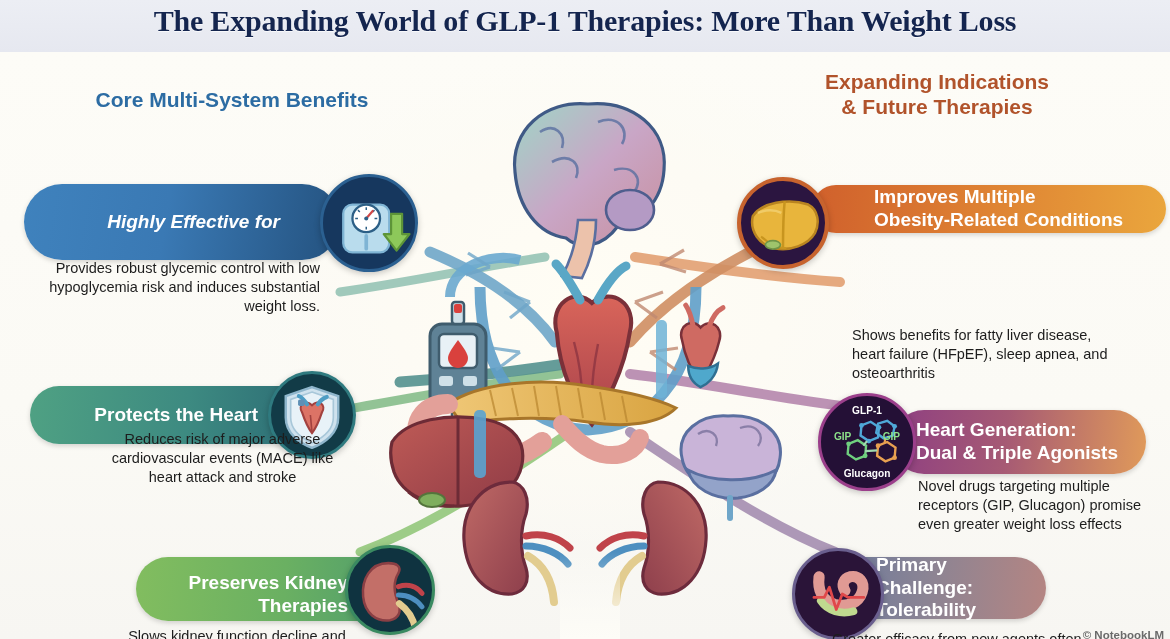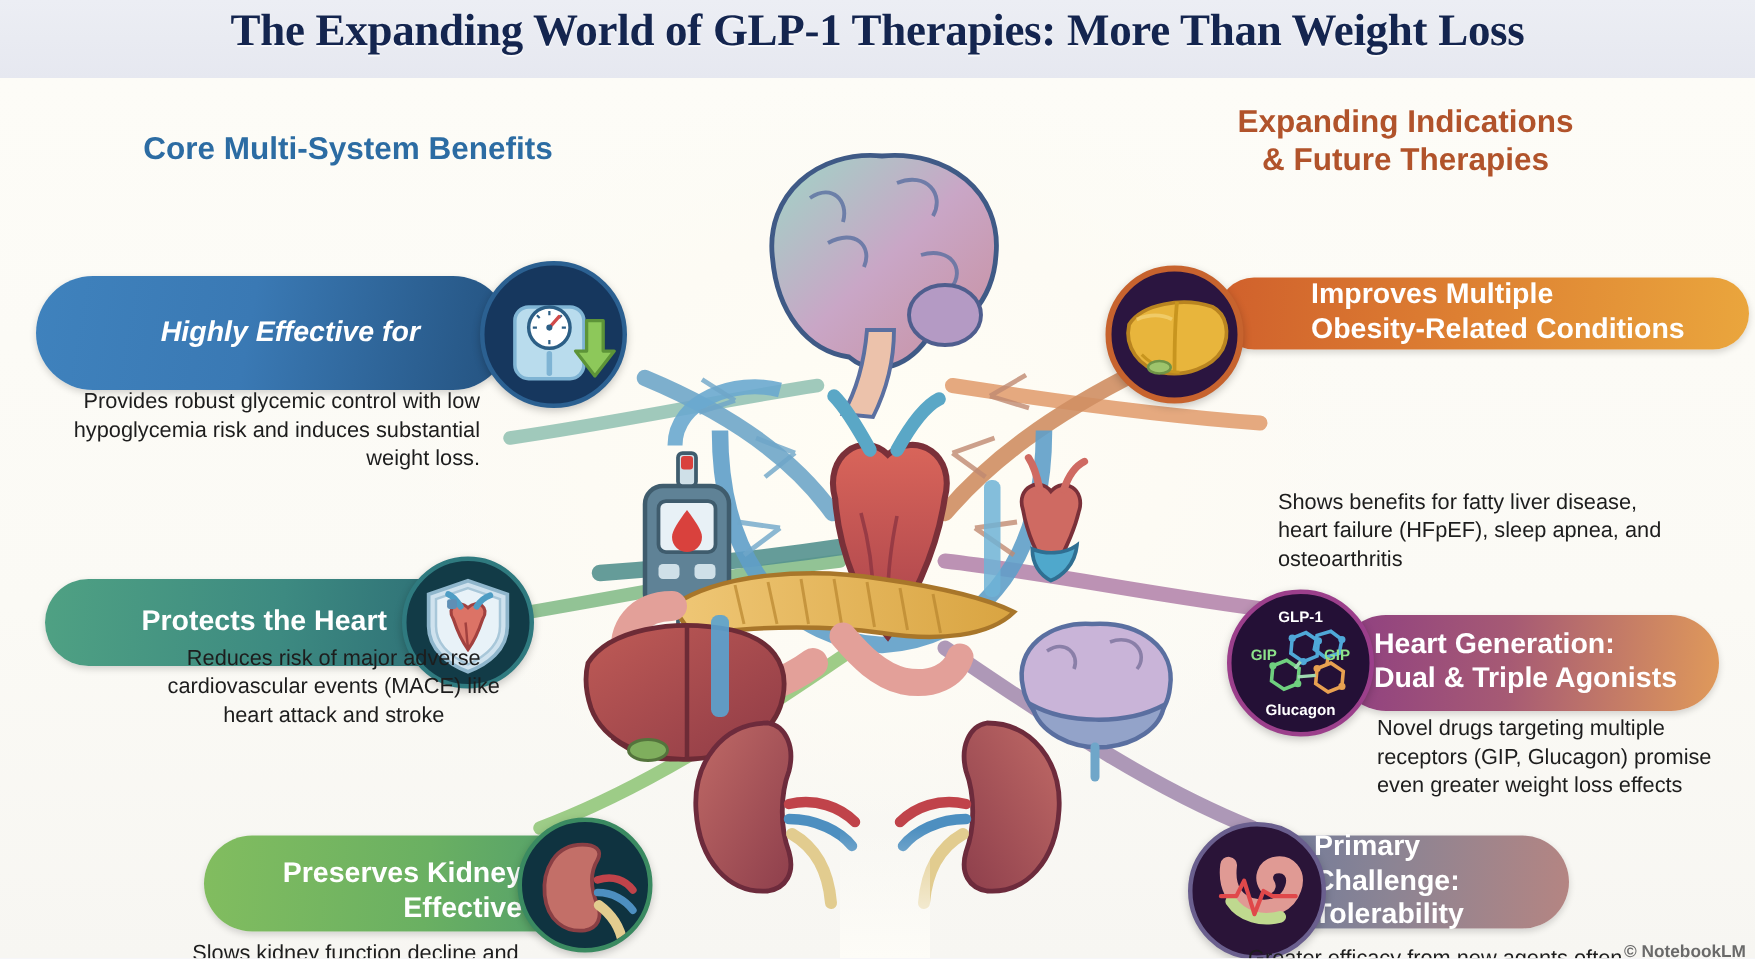"Effective" span { text: Effective -> Therapies }
